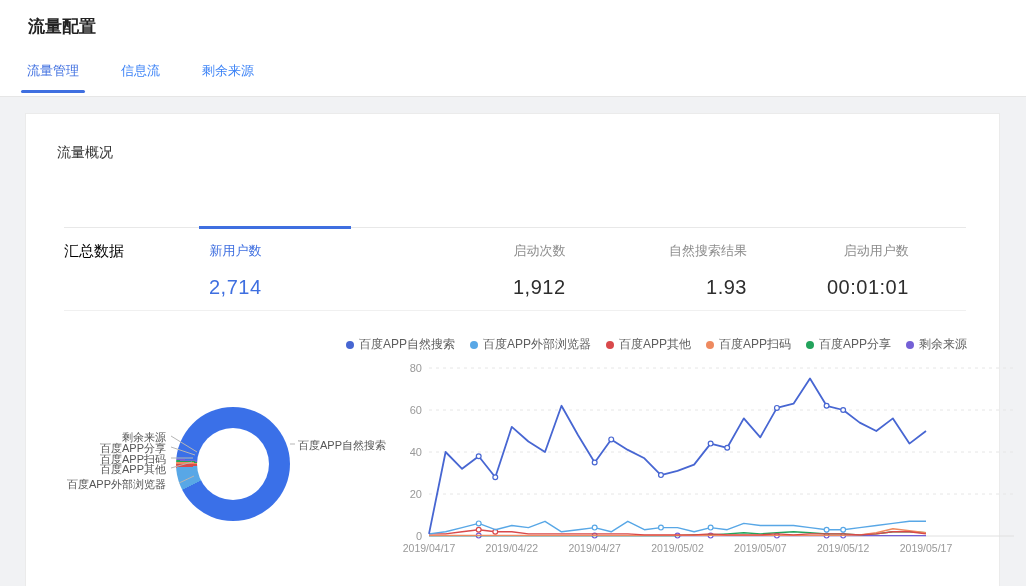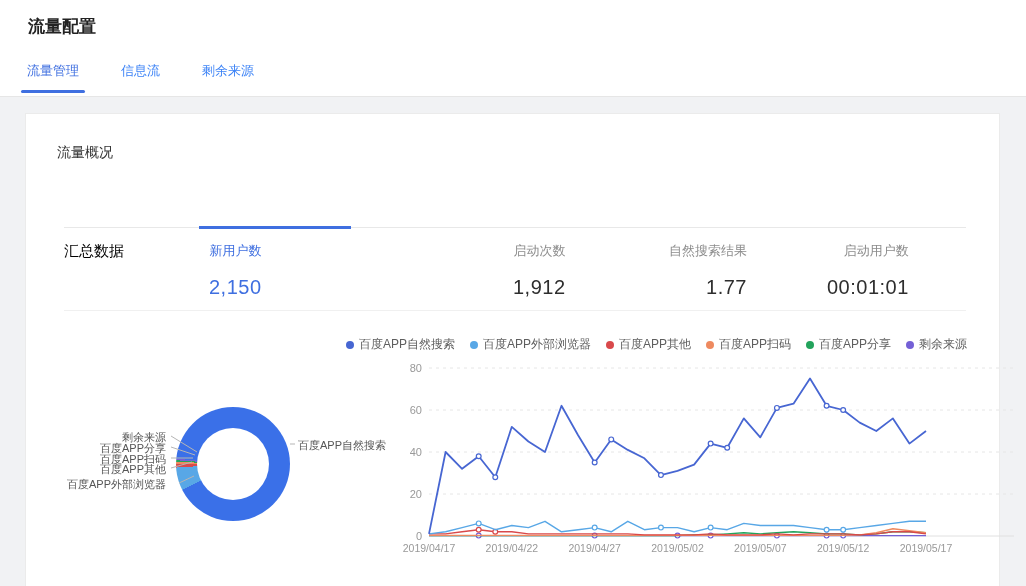"2,150" div.metric-value { text: 2,150 -> 2,714 }
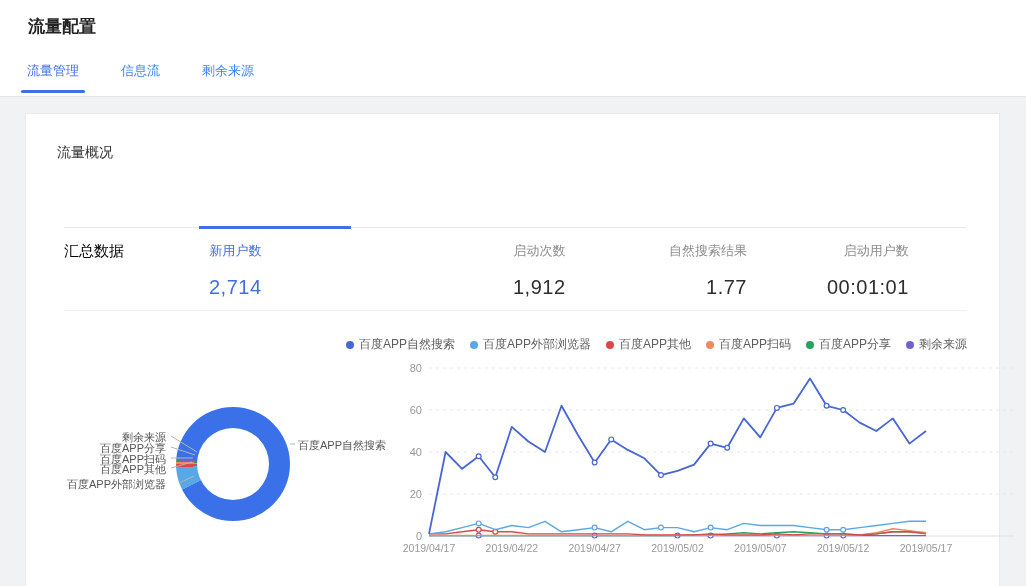"1.77" div.metric-value { text: 1.77 -> 1.93 }
